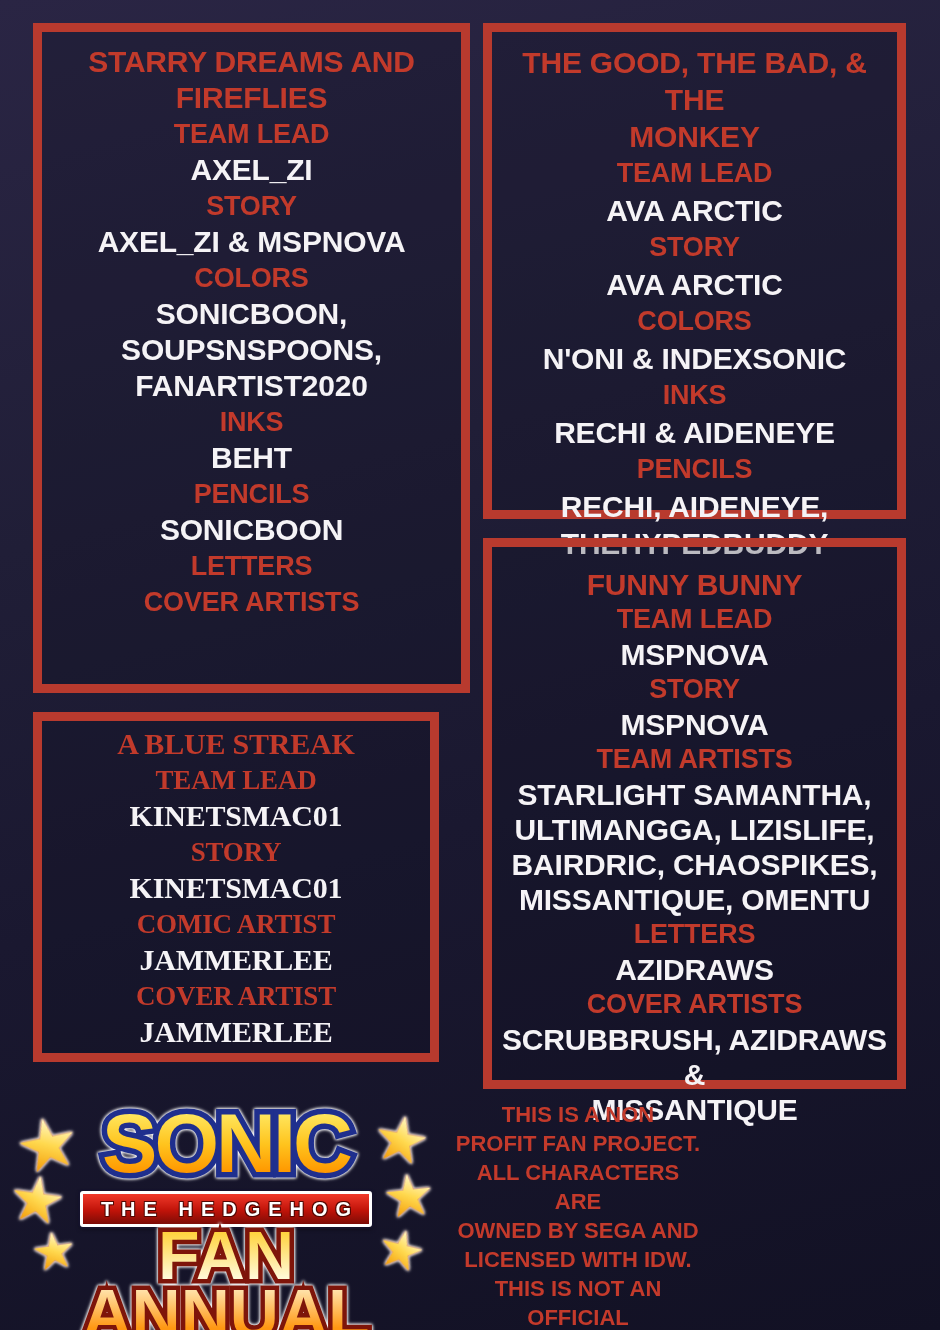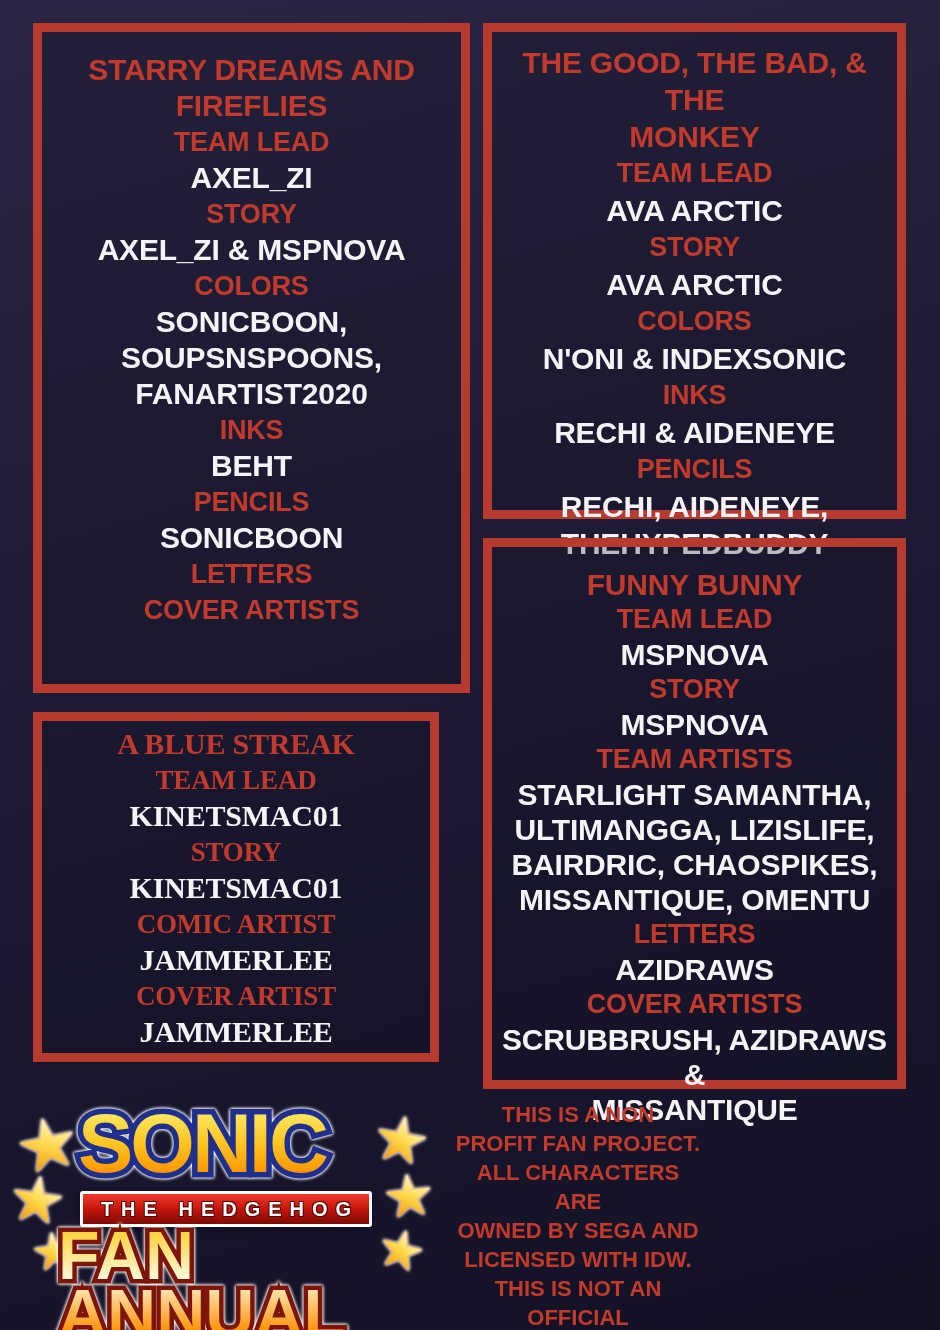"STARRY DREAMS AND" .b1 { padding-top: 20px -> 12px }
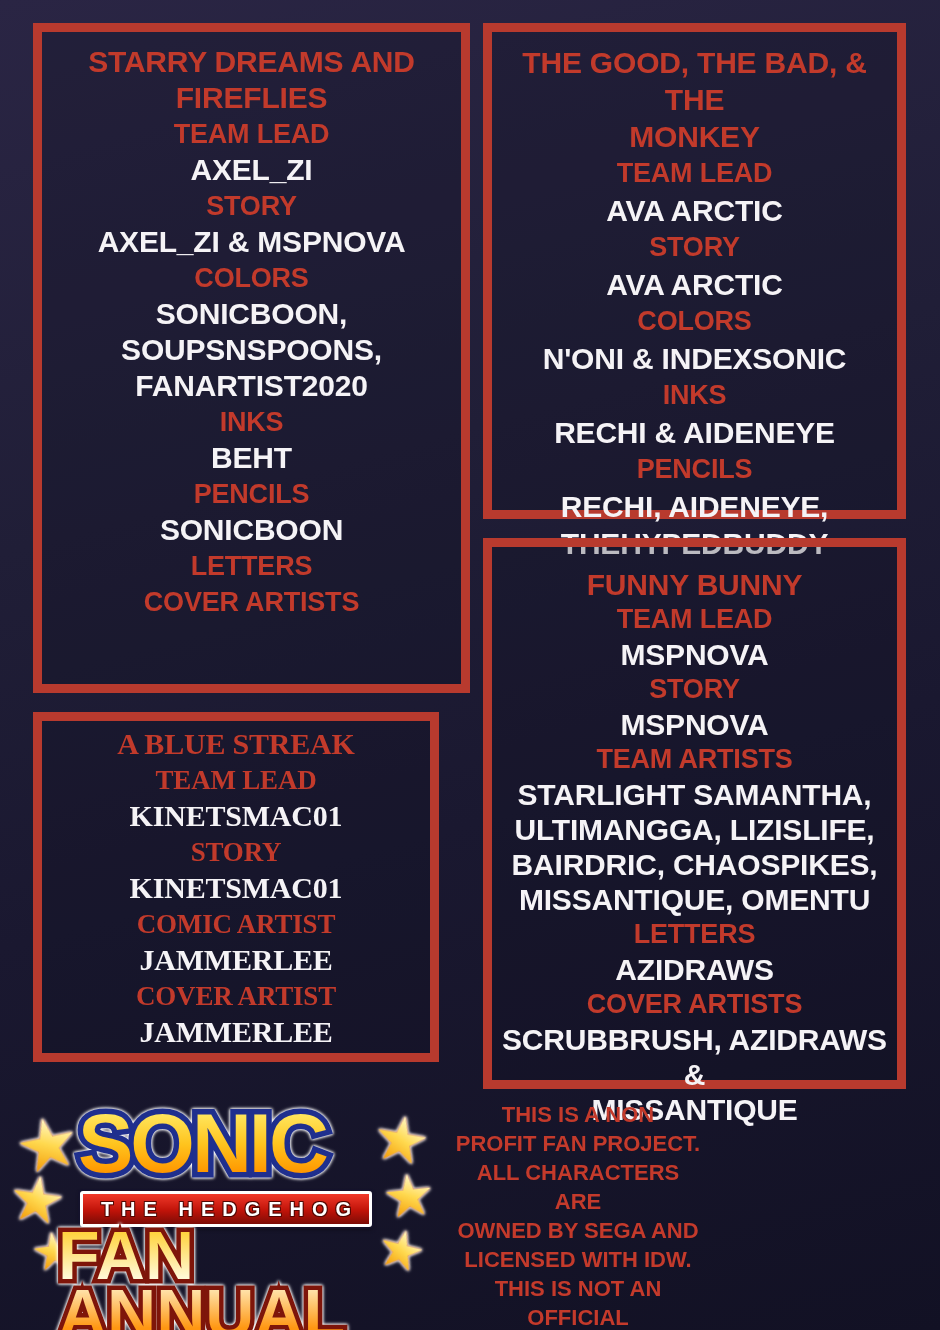"SONIC" .stack { text-align: none -> center }
